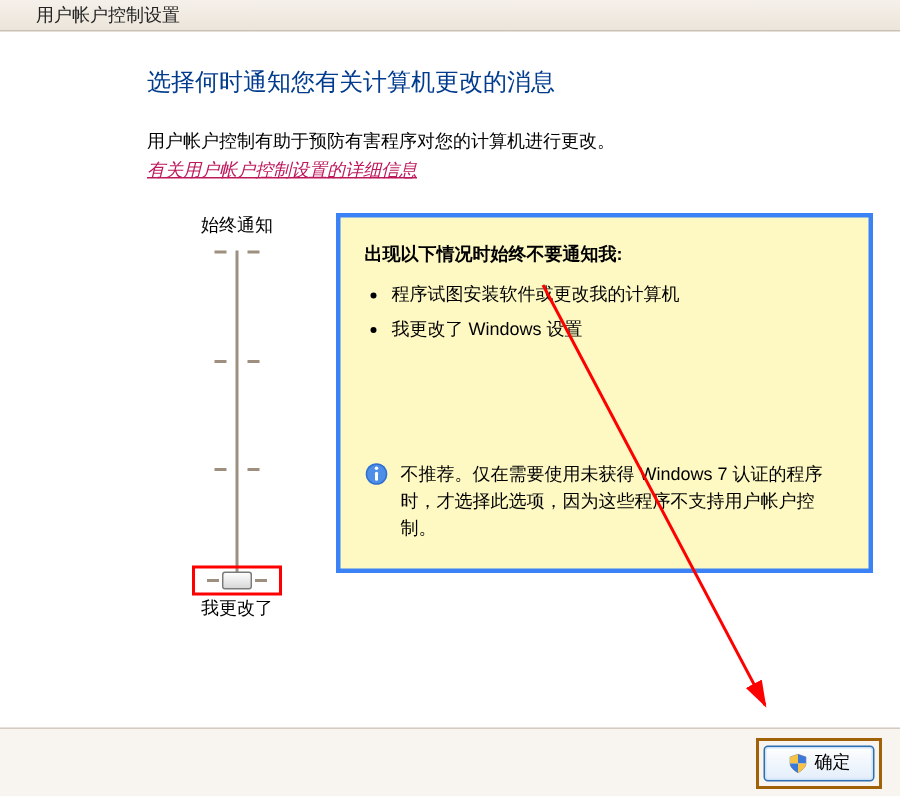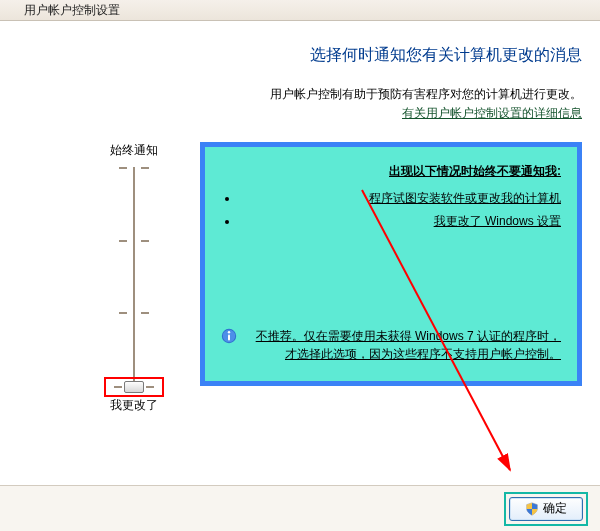"选择何时通知您有关计算机更改的消息" .content { padding: 24px 18px 0 74px -> 24px 18px 0 98px; text-align: right -> none }
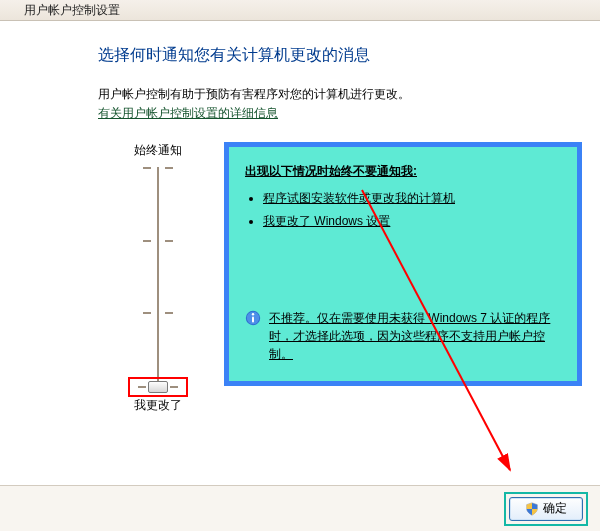"有关用户帐户控制设置的详细信息" .link { color: #14532d -> #be185d; font-style: none -> italic }
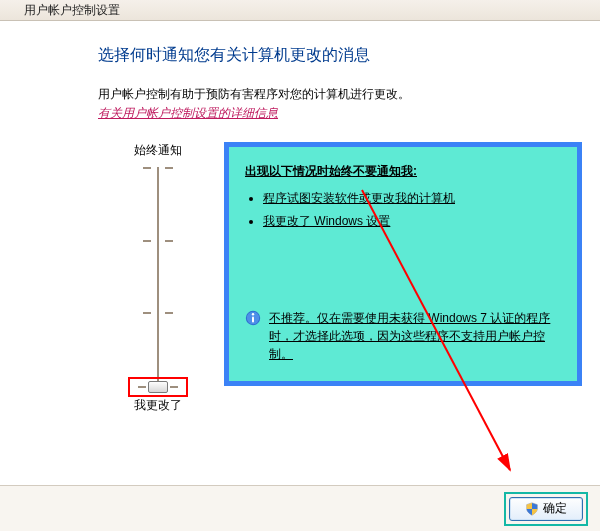"出现以下情况时始终不要通知我:" .info-box { background: #5eead4 -> #fef9c3; border: 5px solid #3b82f6 -> 3px solid #3b82f6; text-decoration: underline -> none }
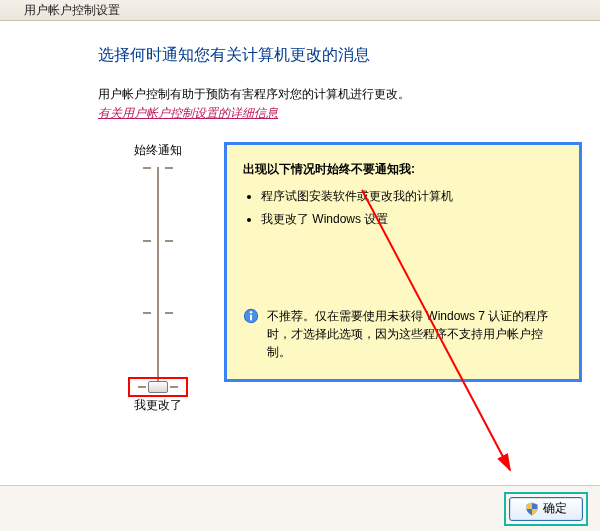"确定" .btn-highlight { border: 2px solid #14b8a6 -> 2px solid #a16207 }
